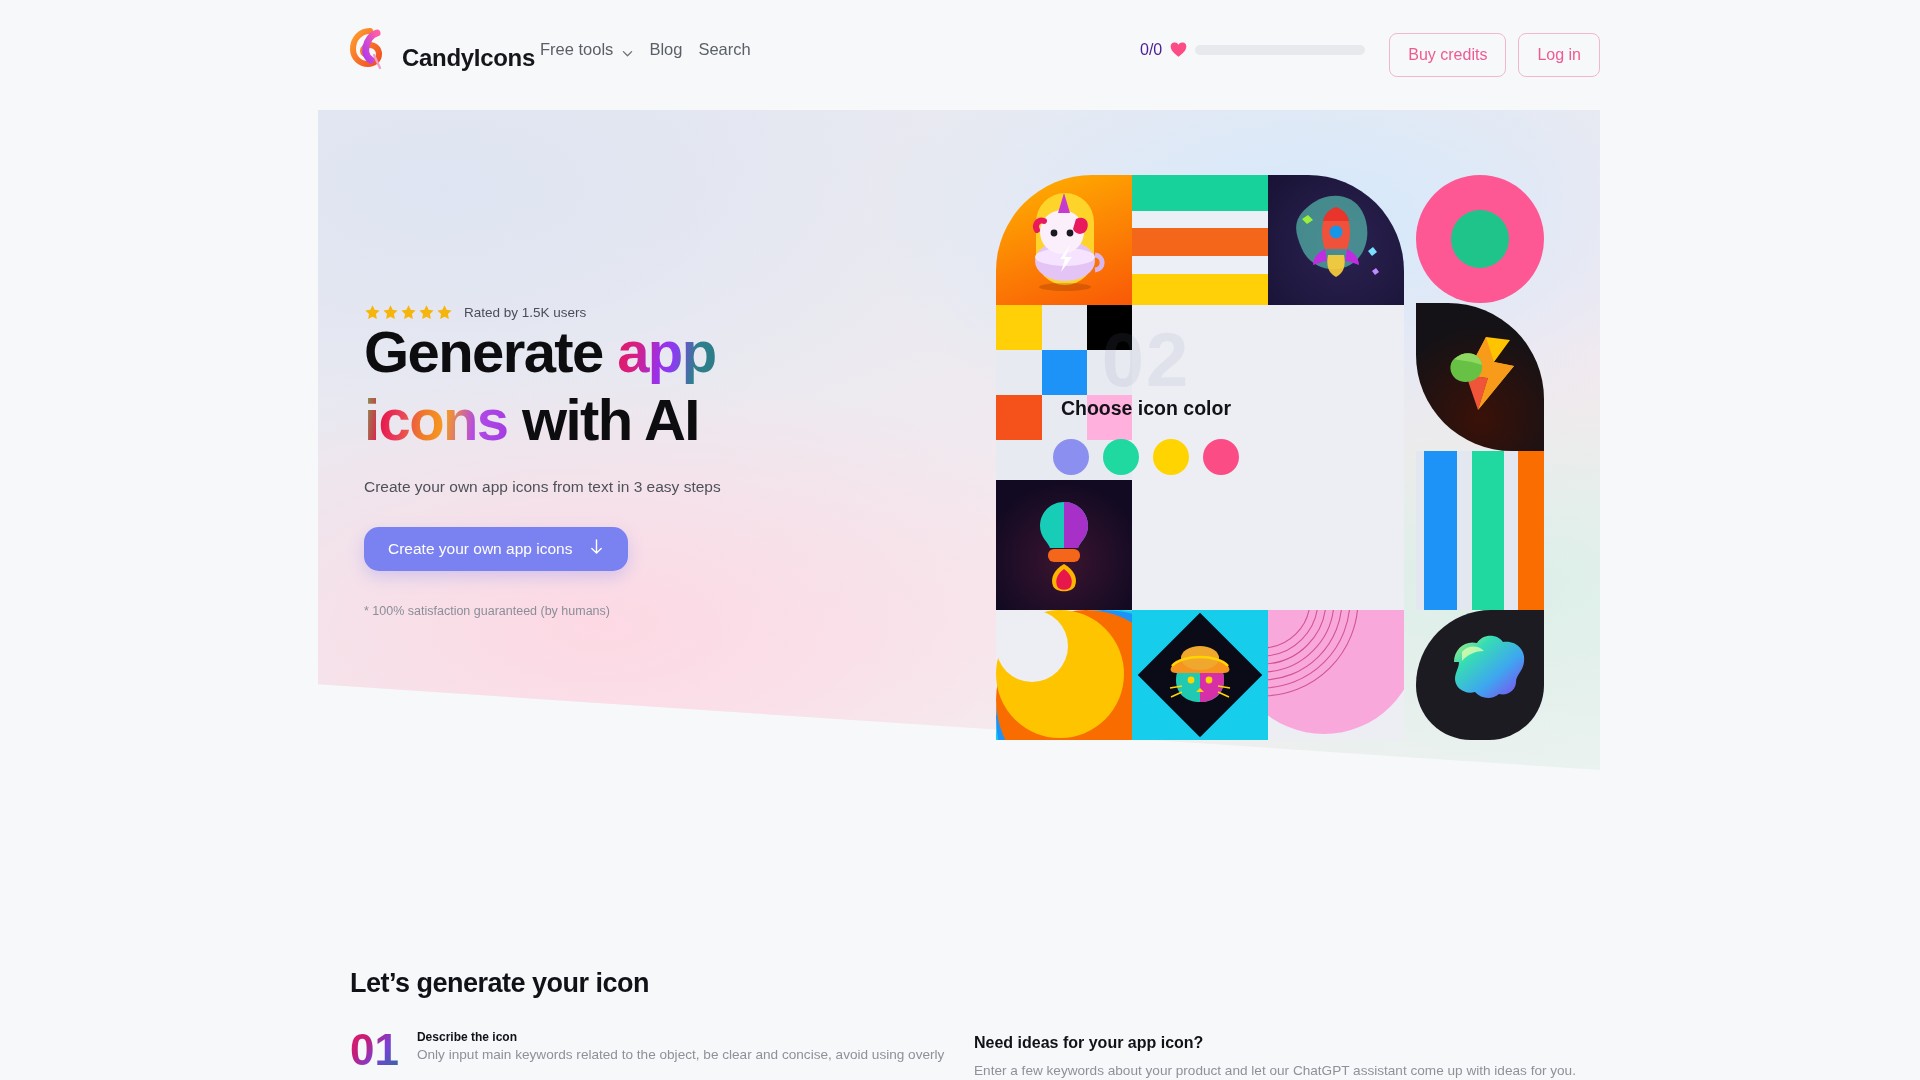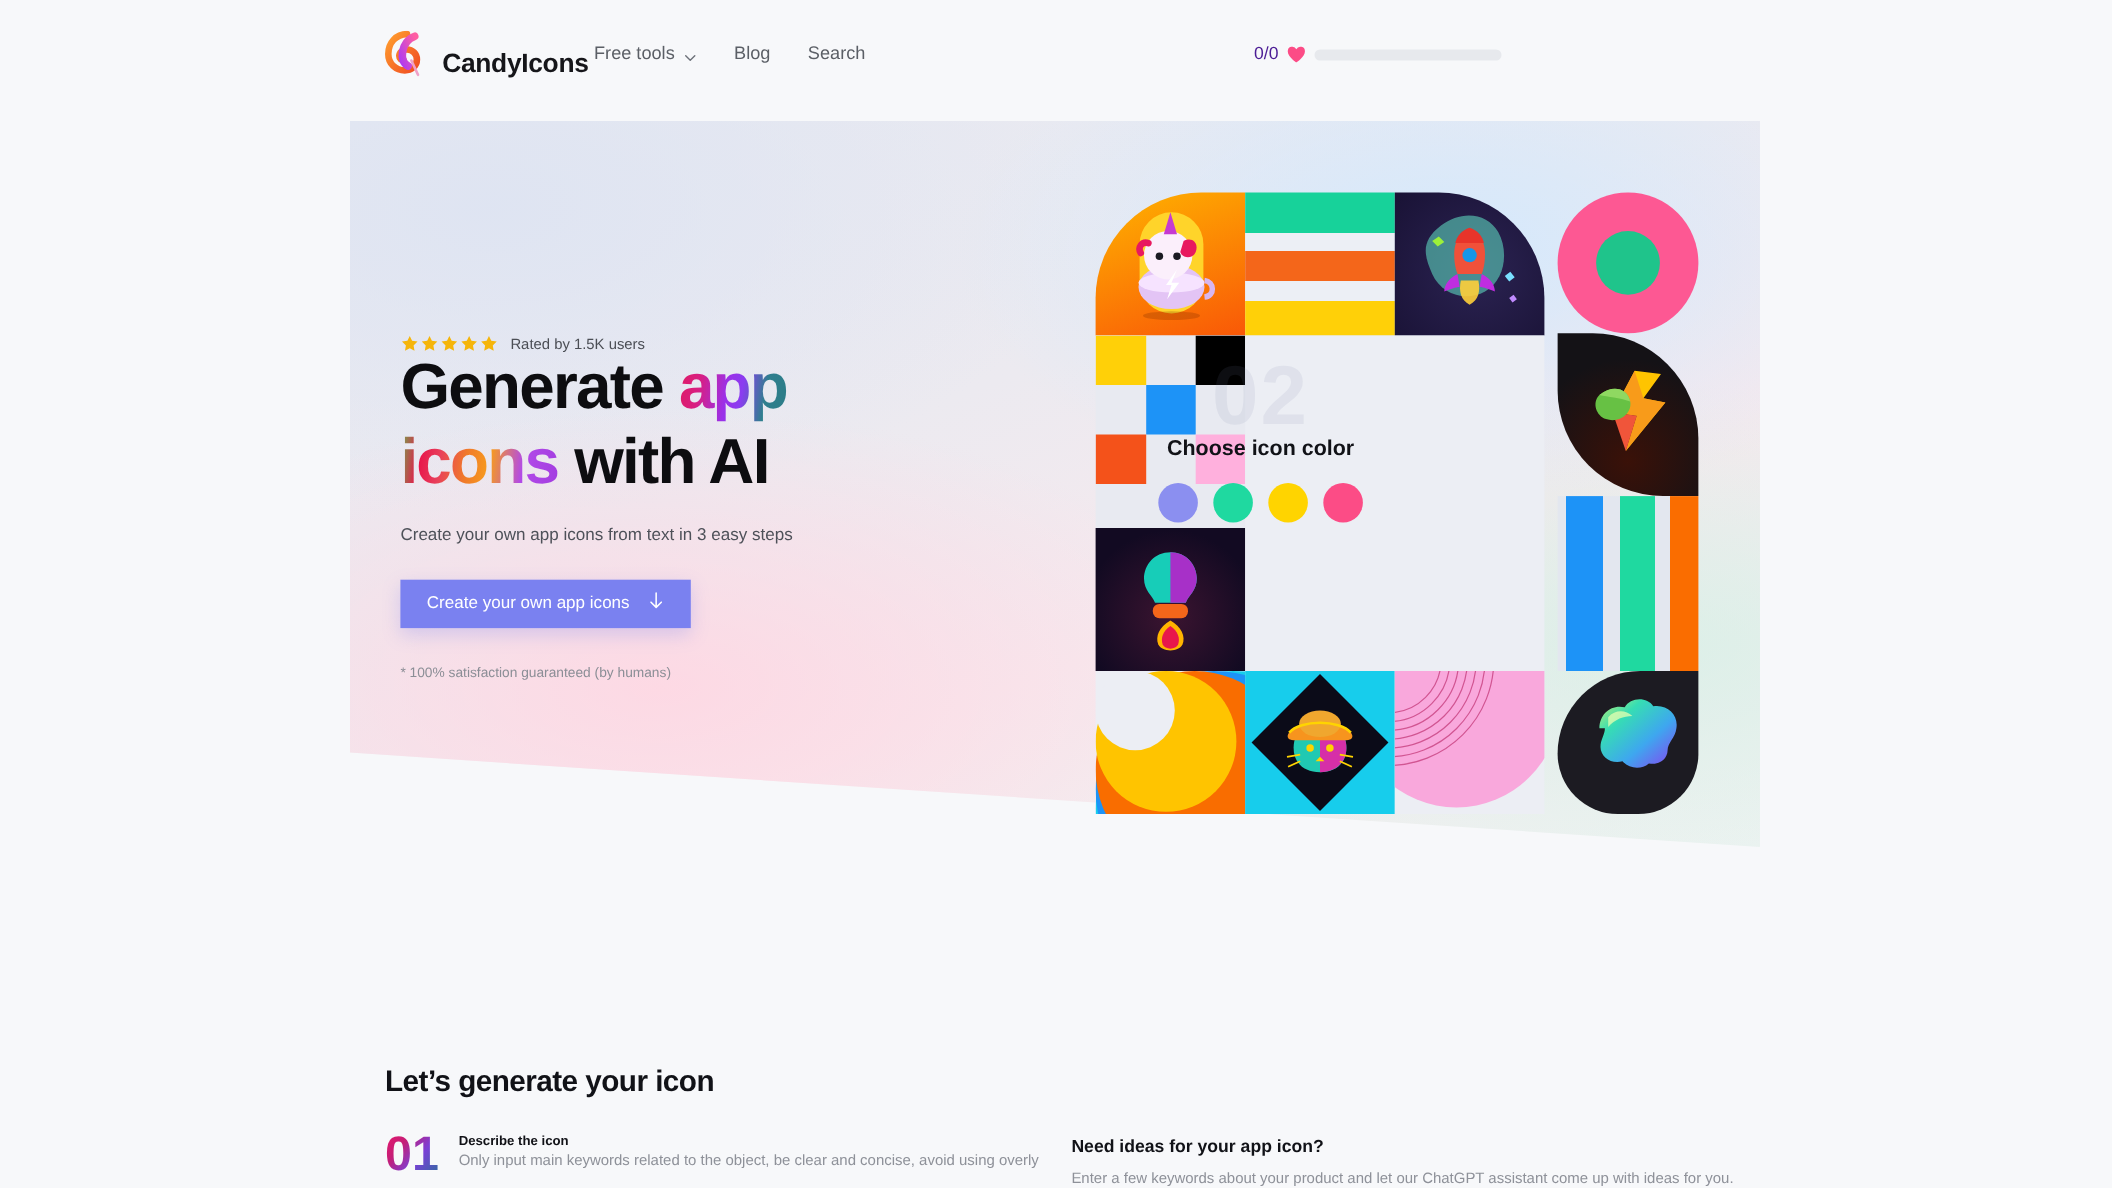"Free tools" .nav { gap: 34px -> 16px }
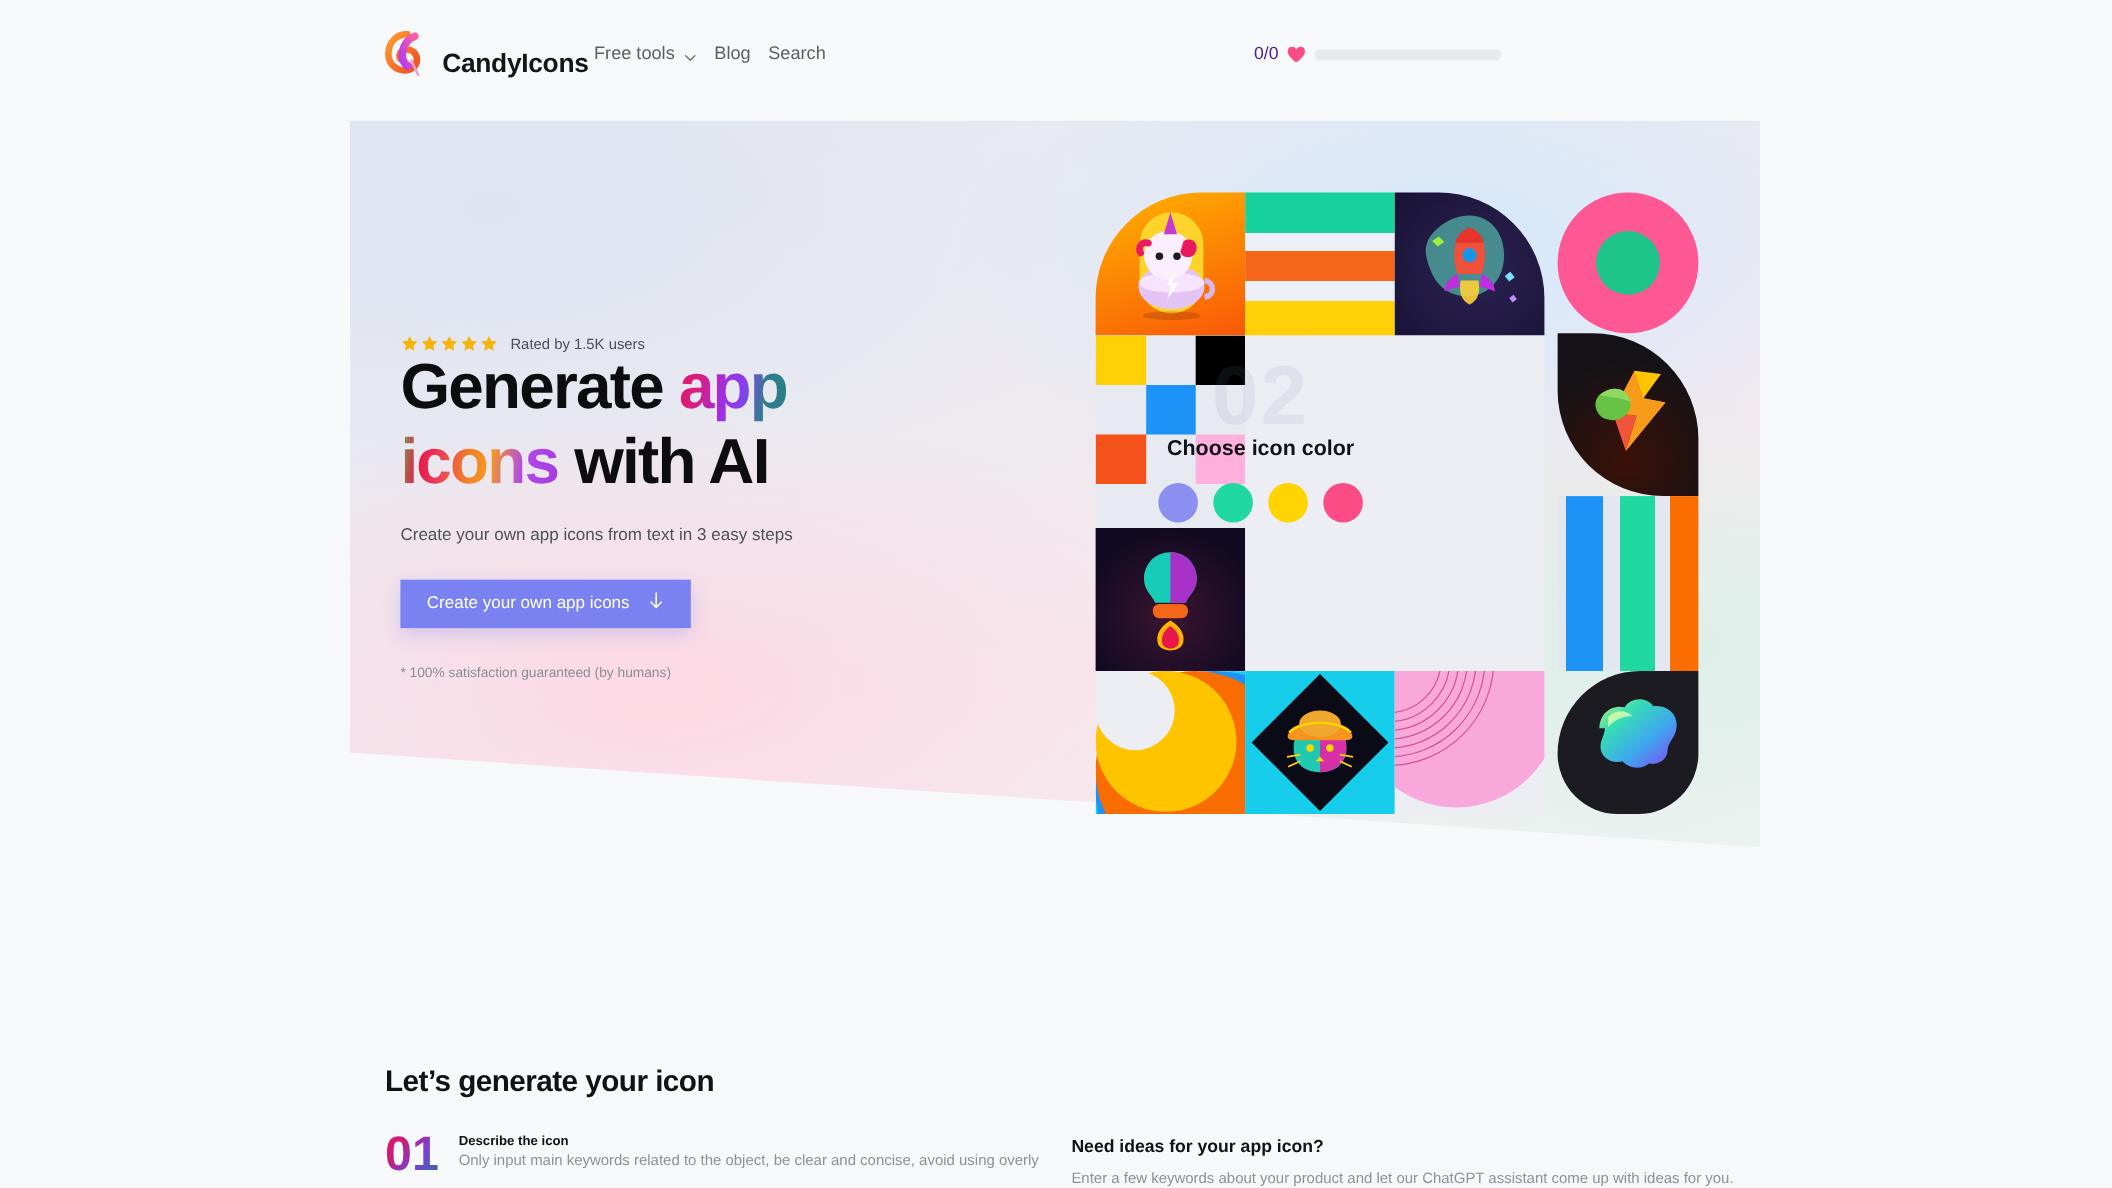"Buy credits" div.hdr-btns { html: none -> <div> <button>Buy credits</button> <button>Log in</button> </div> }
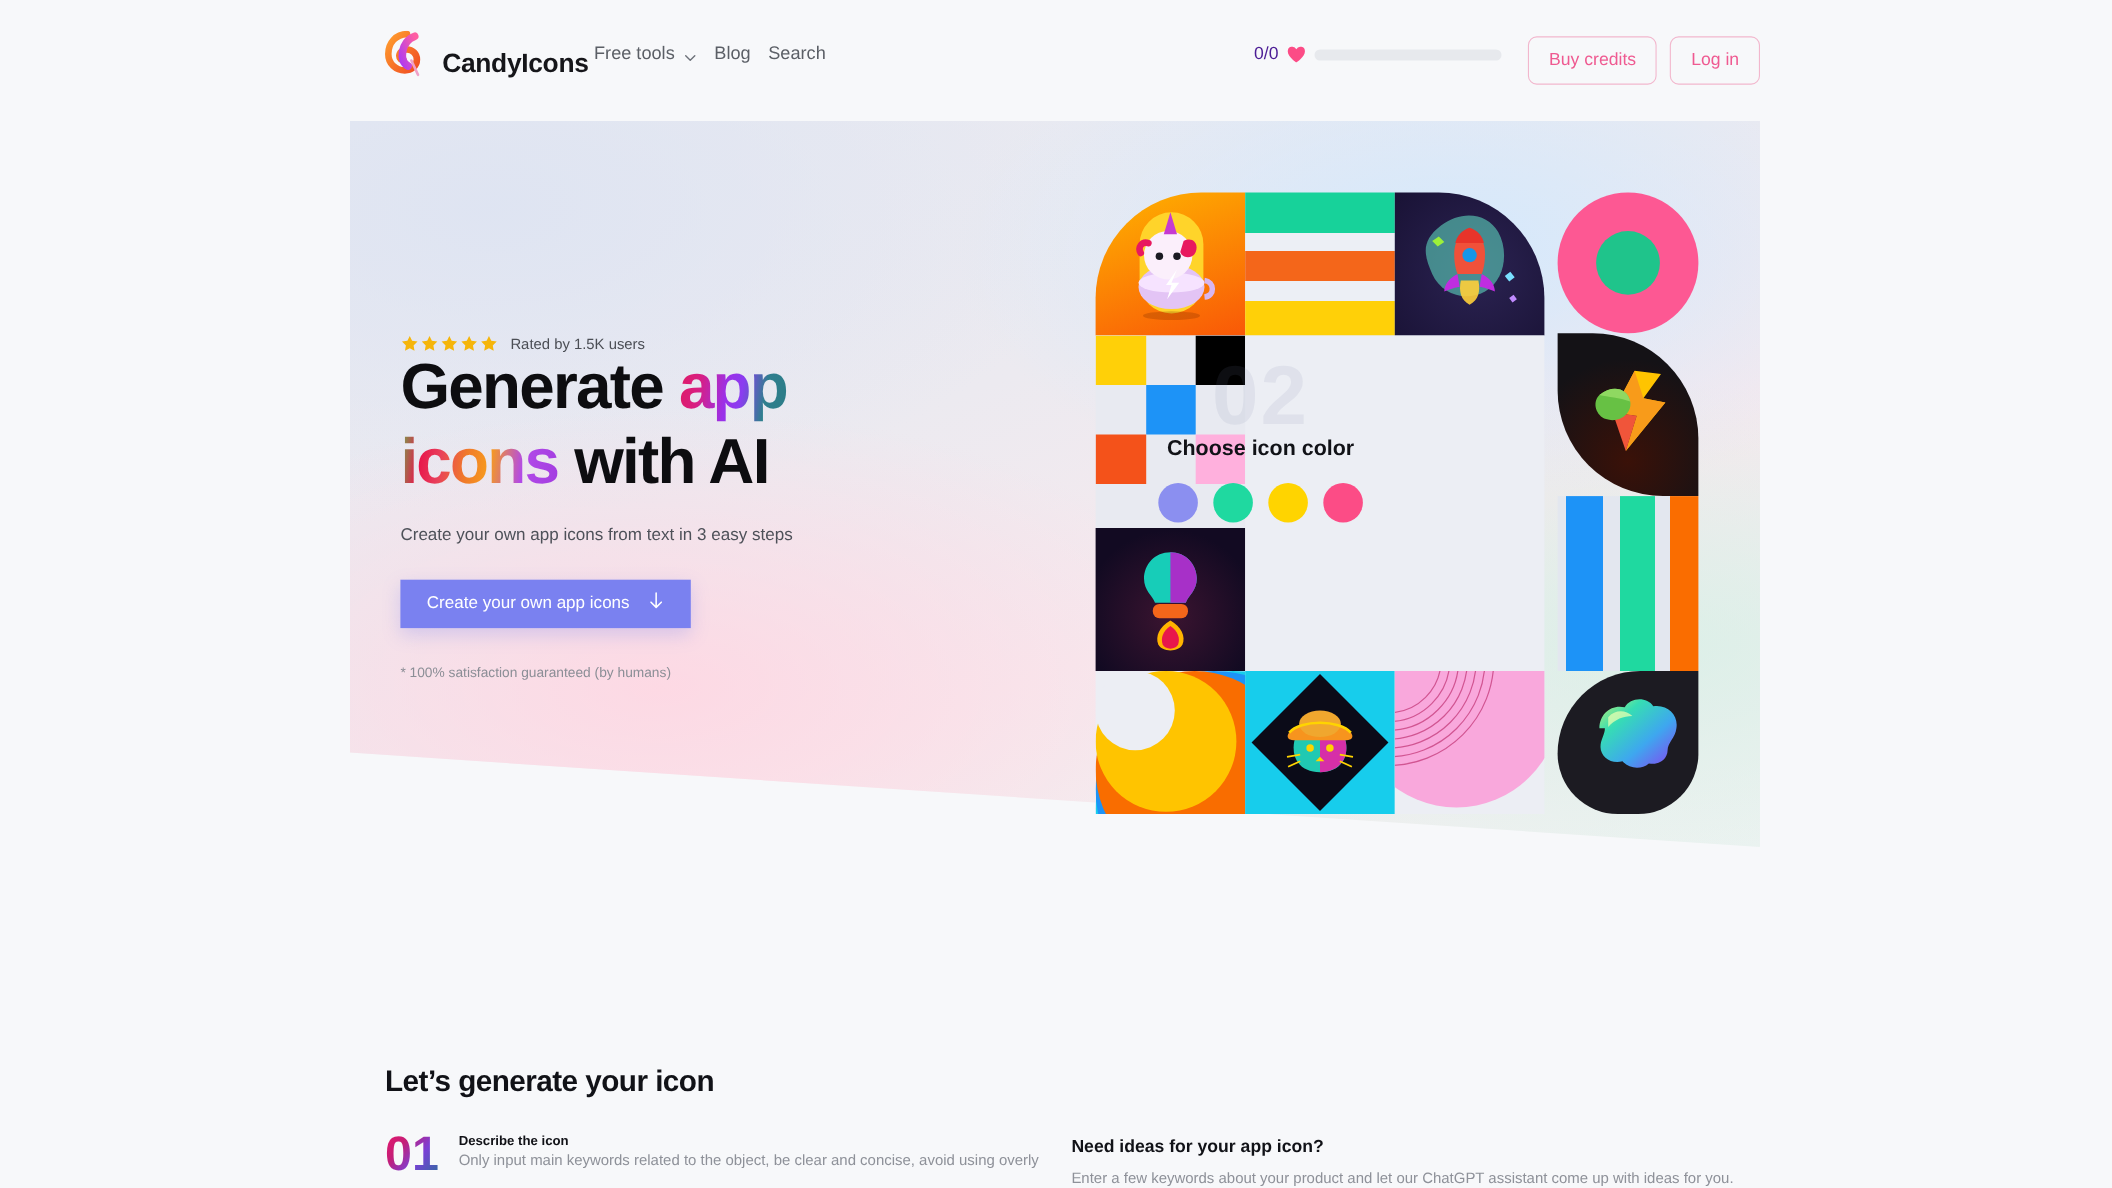"Create your own app icons" .cta { border-radius: 0 -> 15px }
